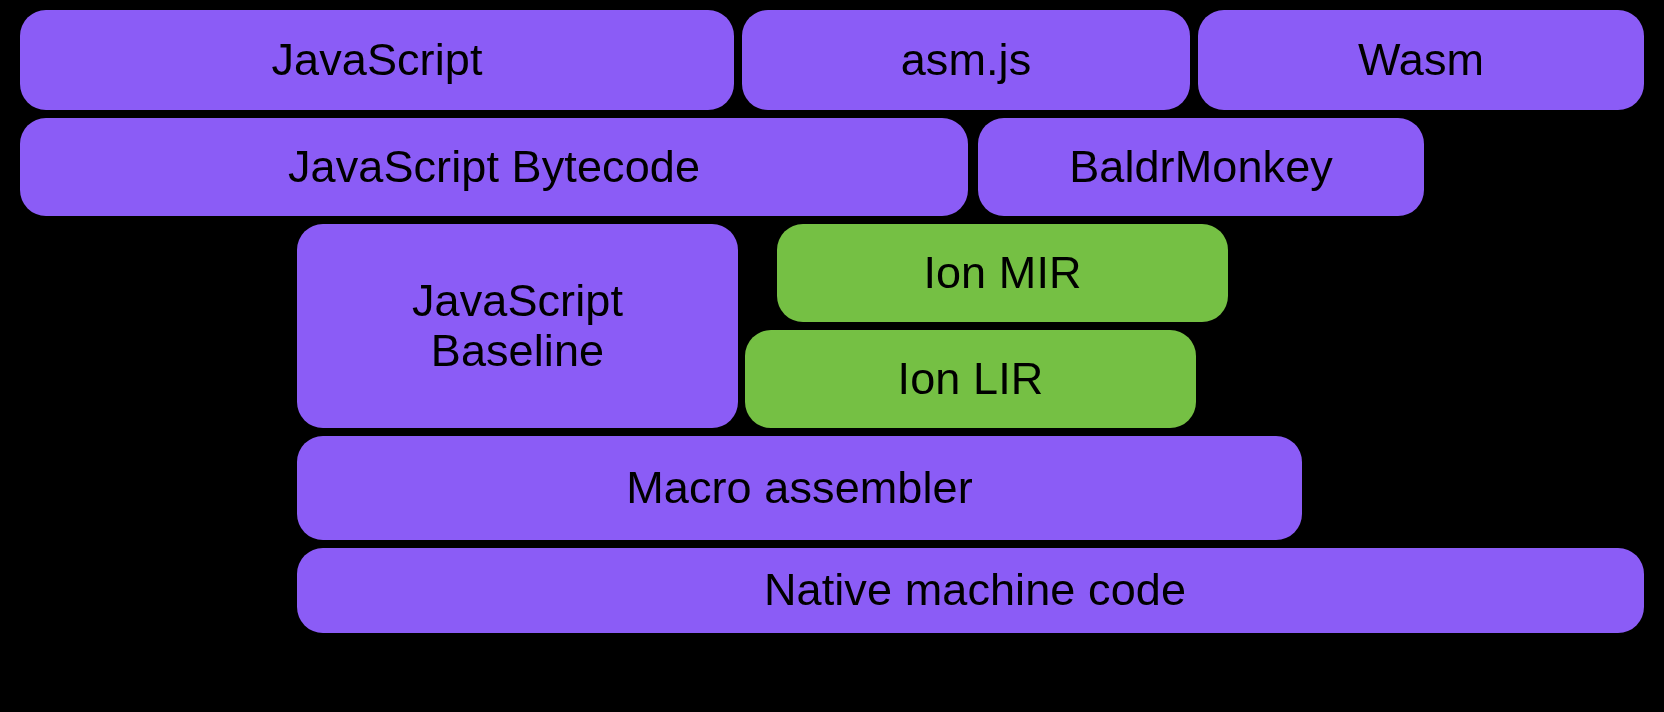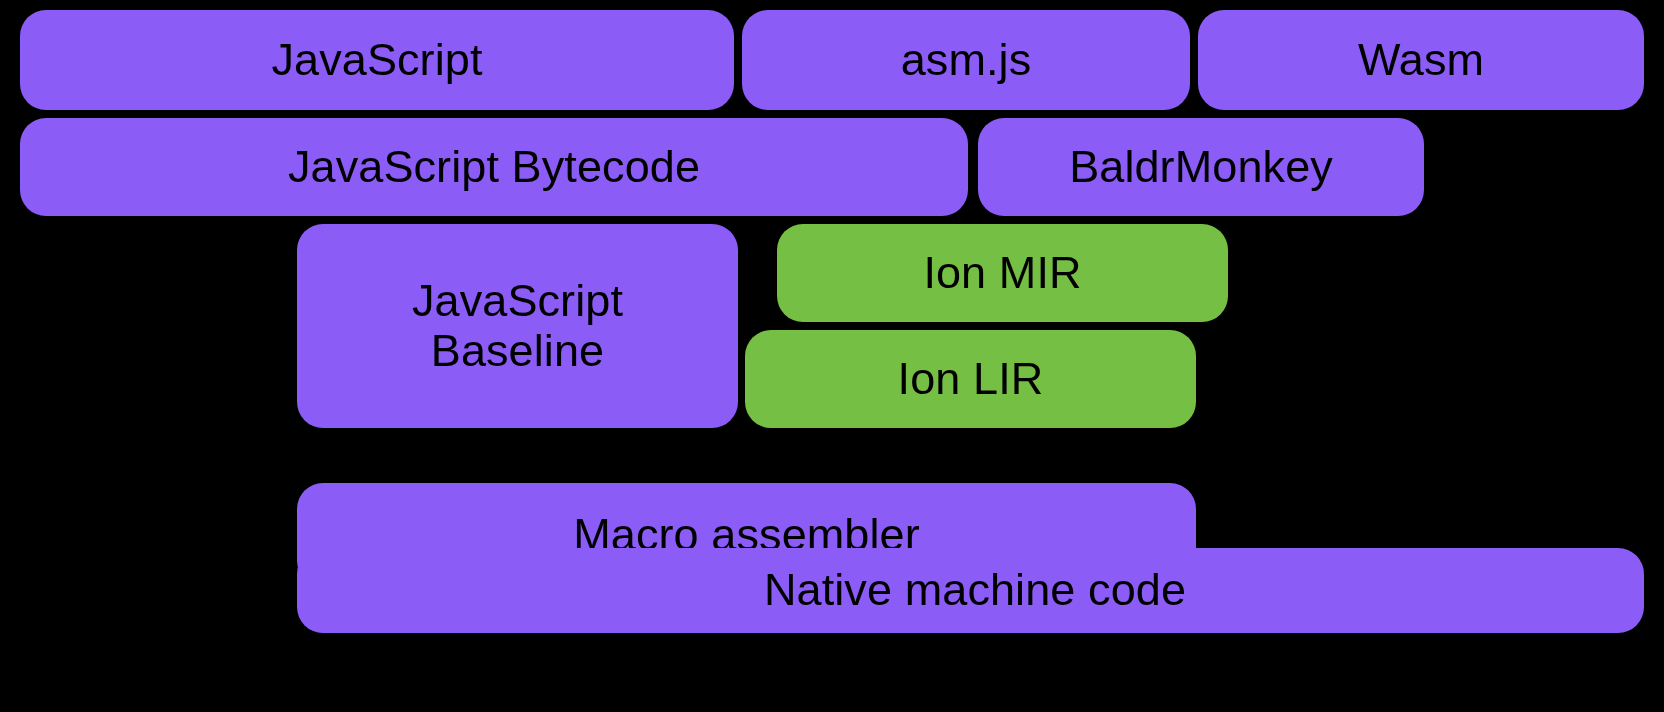"Macro assembler" div.box { margin-top: 47px -> none; width: 899px -> 1005px }
